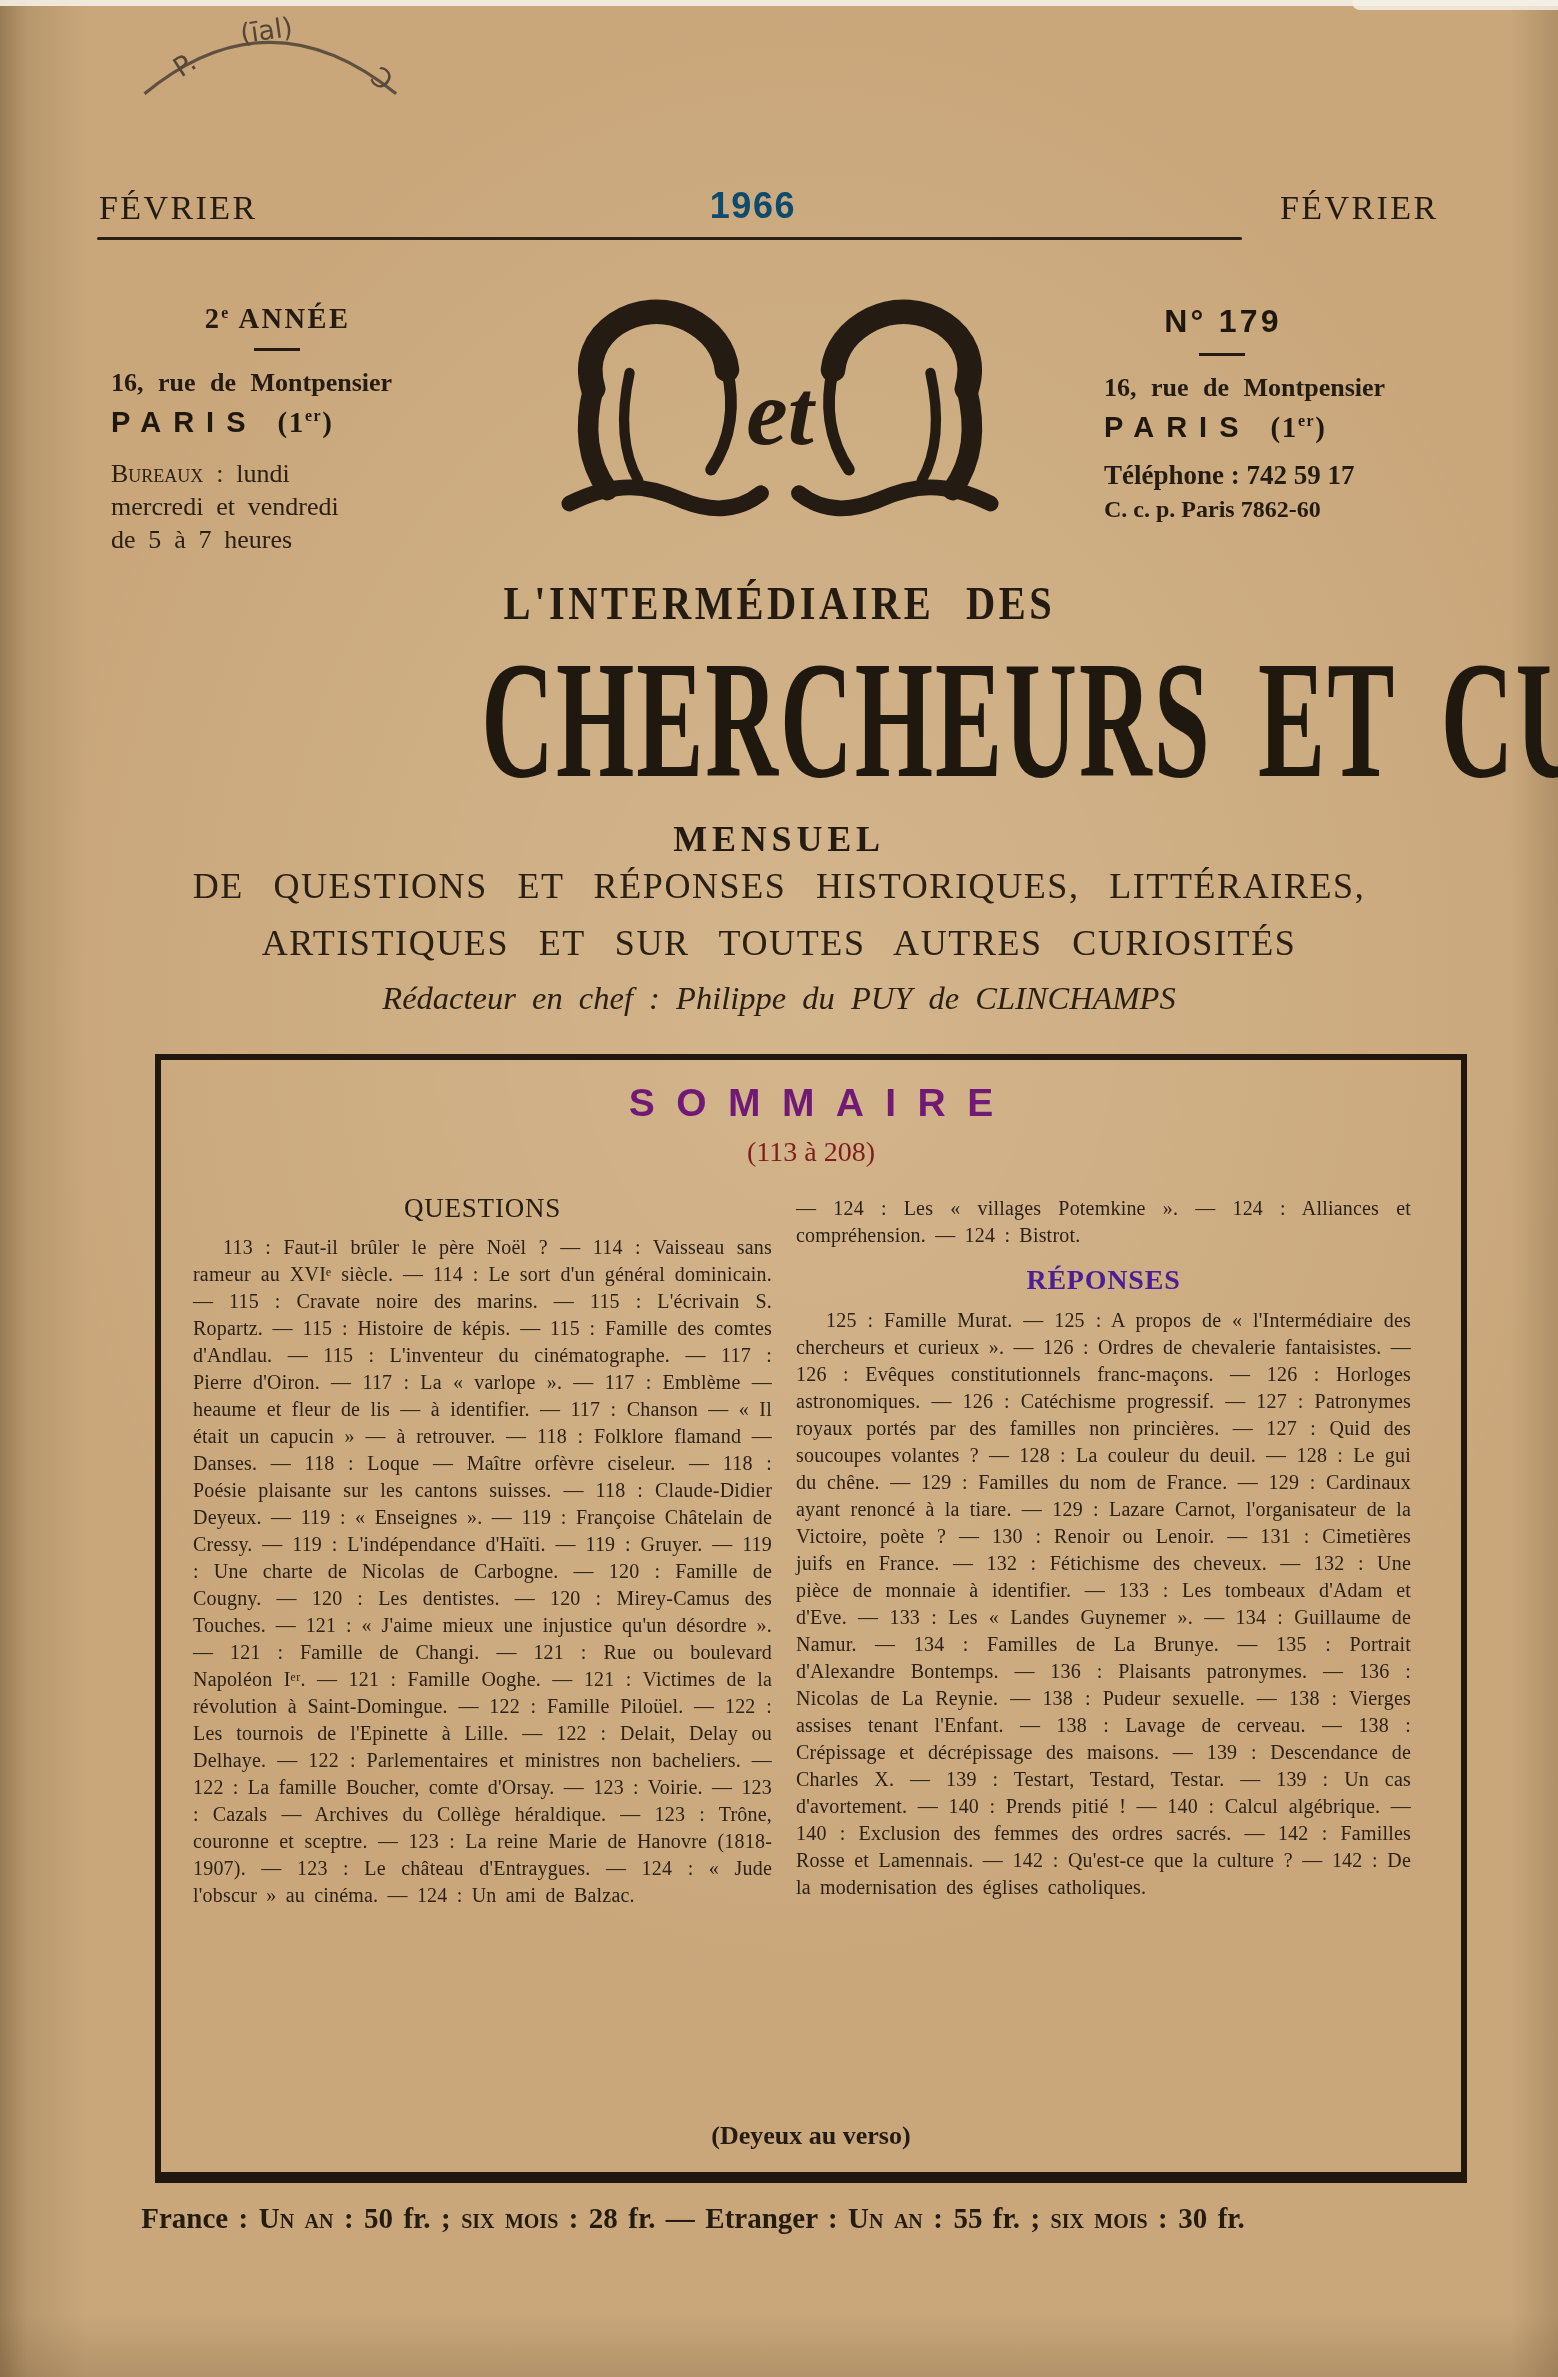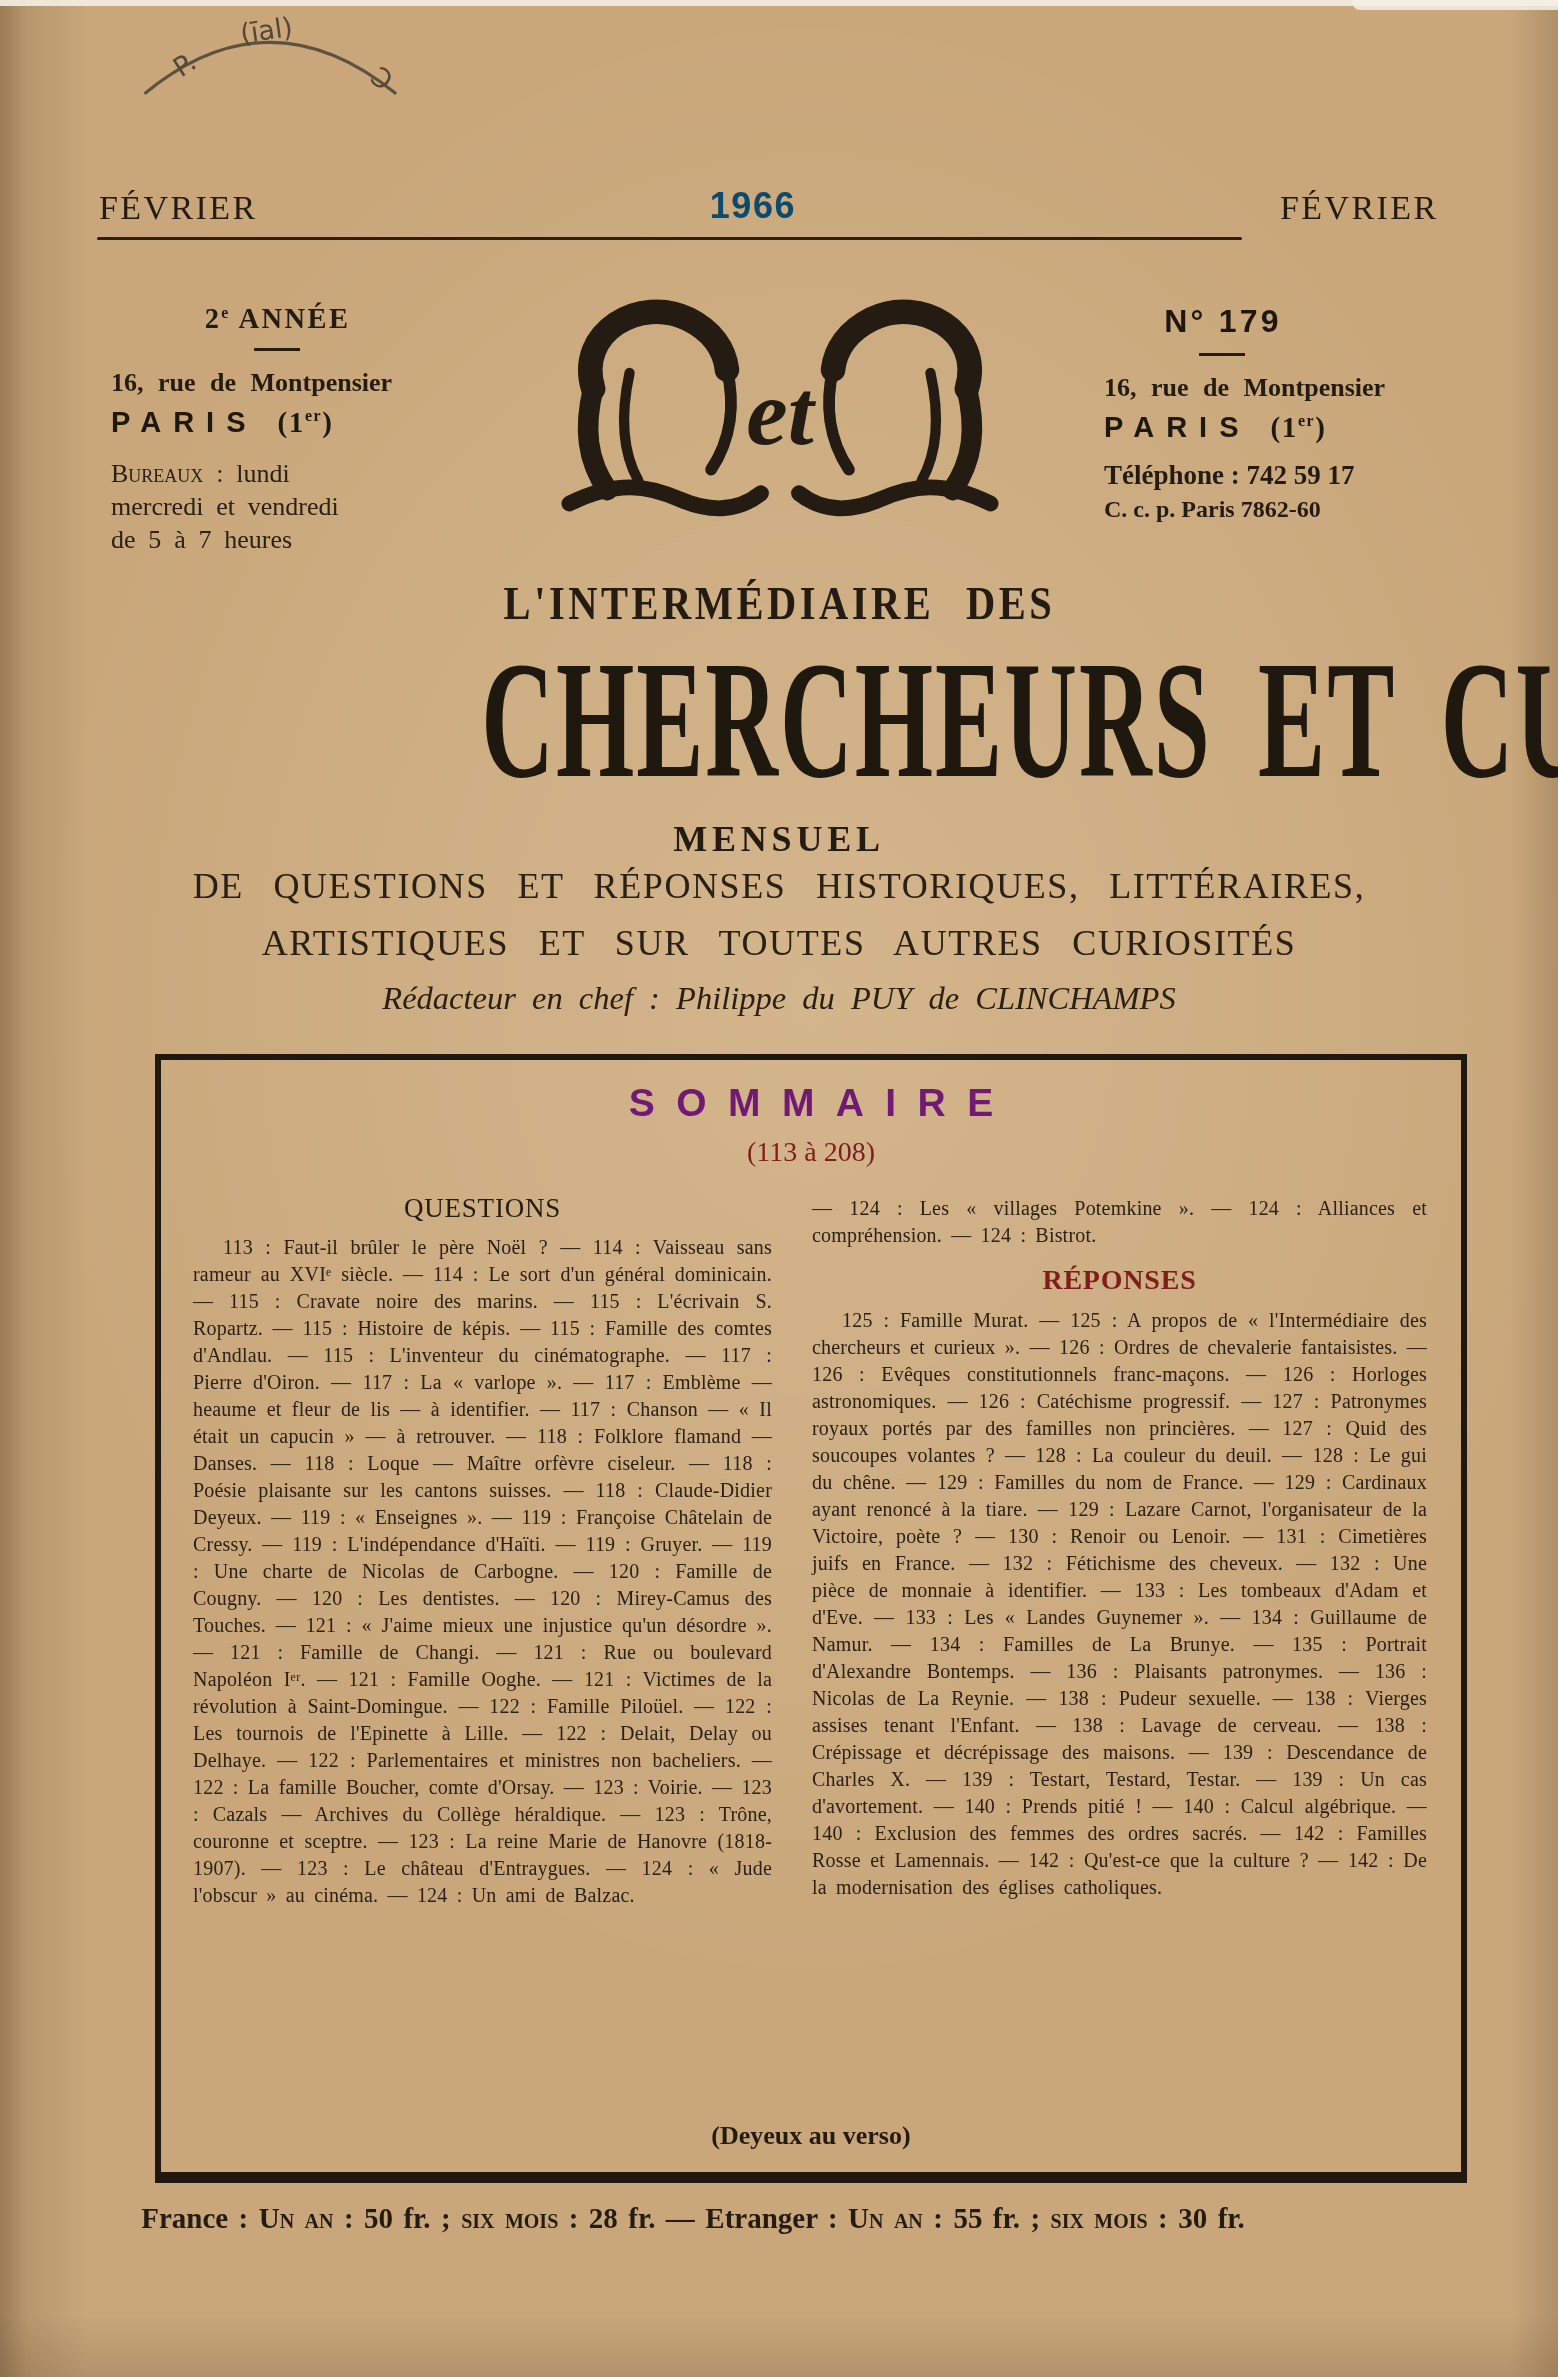"QUESTIONS" .cols { gap: 40px -> 24px }
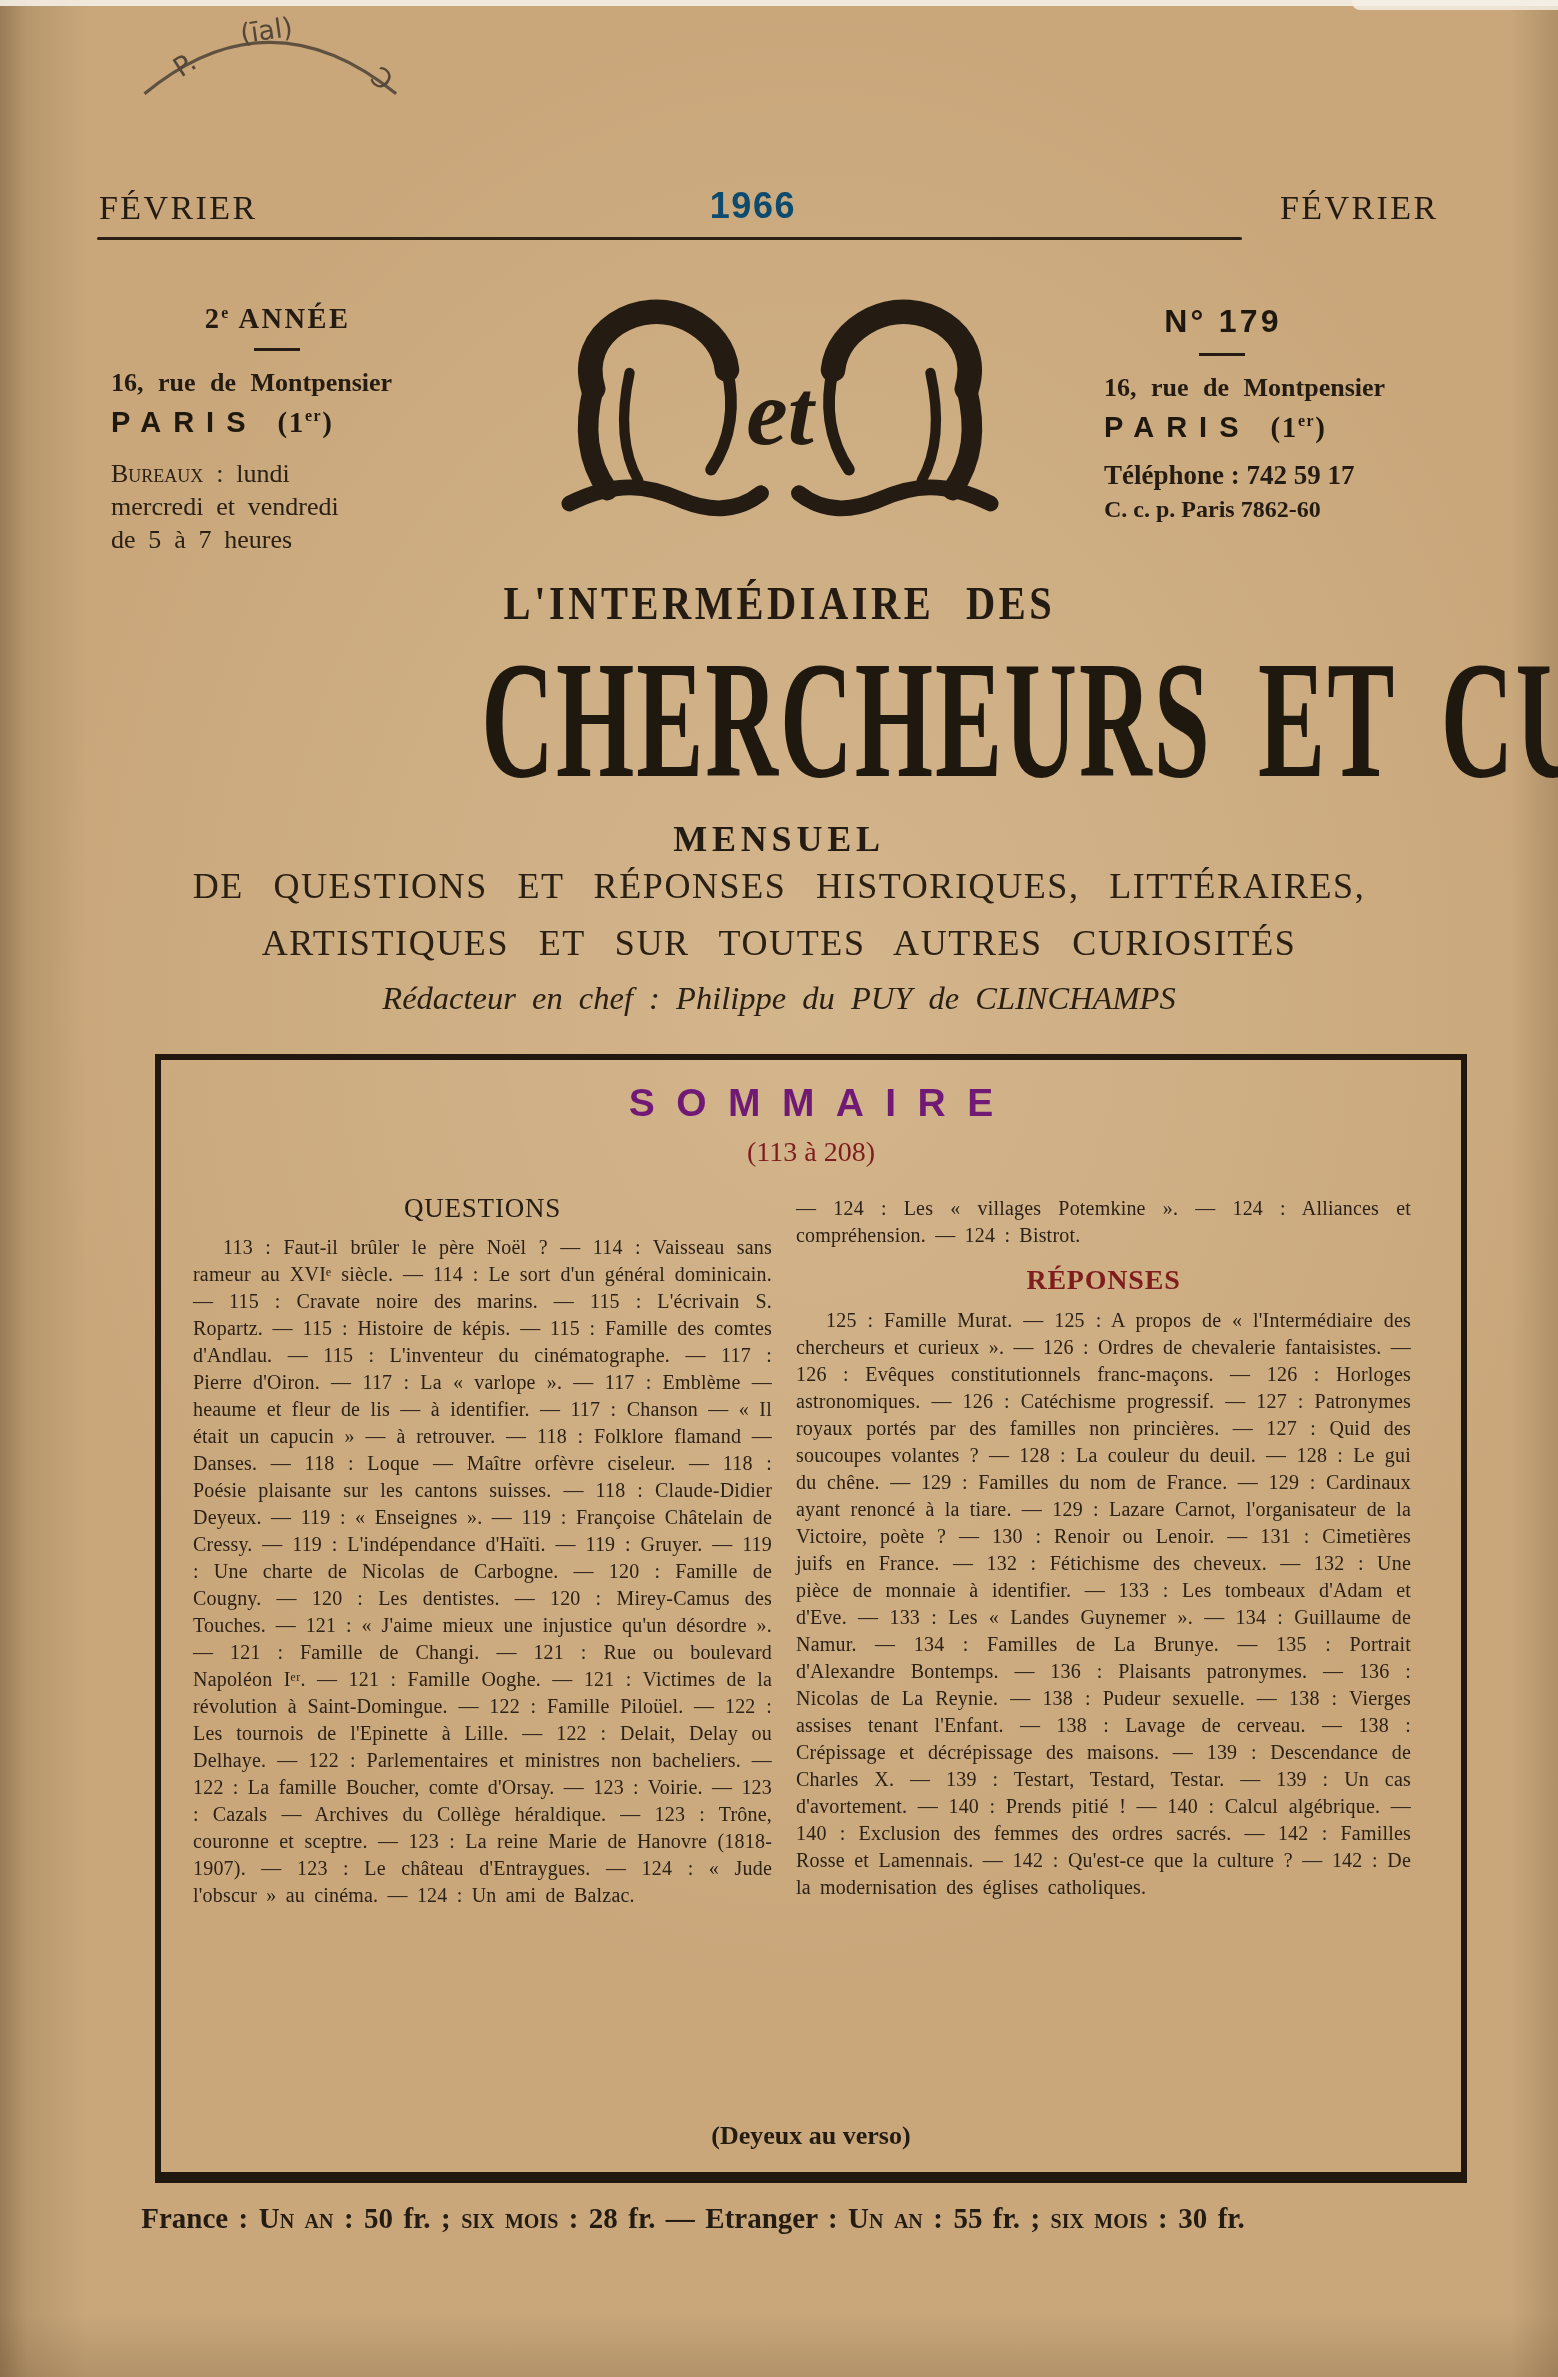"RÉPONSES" .col h4 { color: #7f1d1d -> #4c1d95 }
